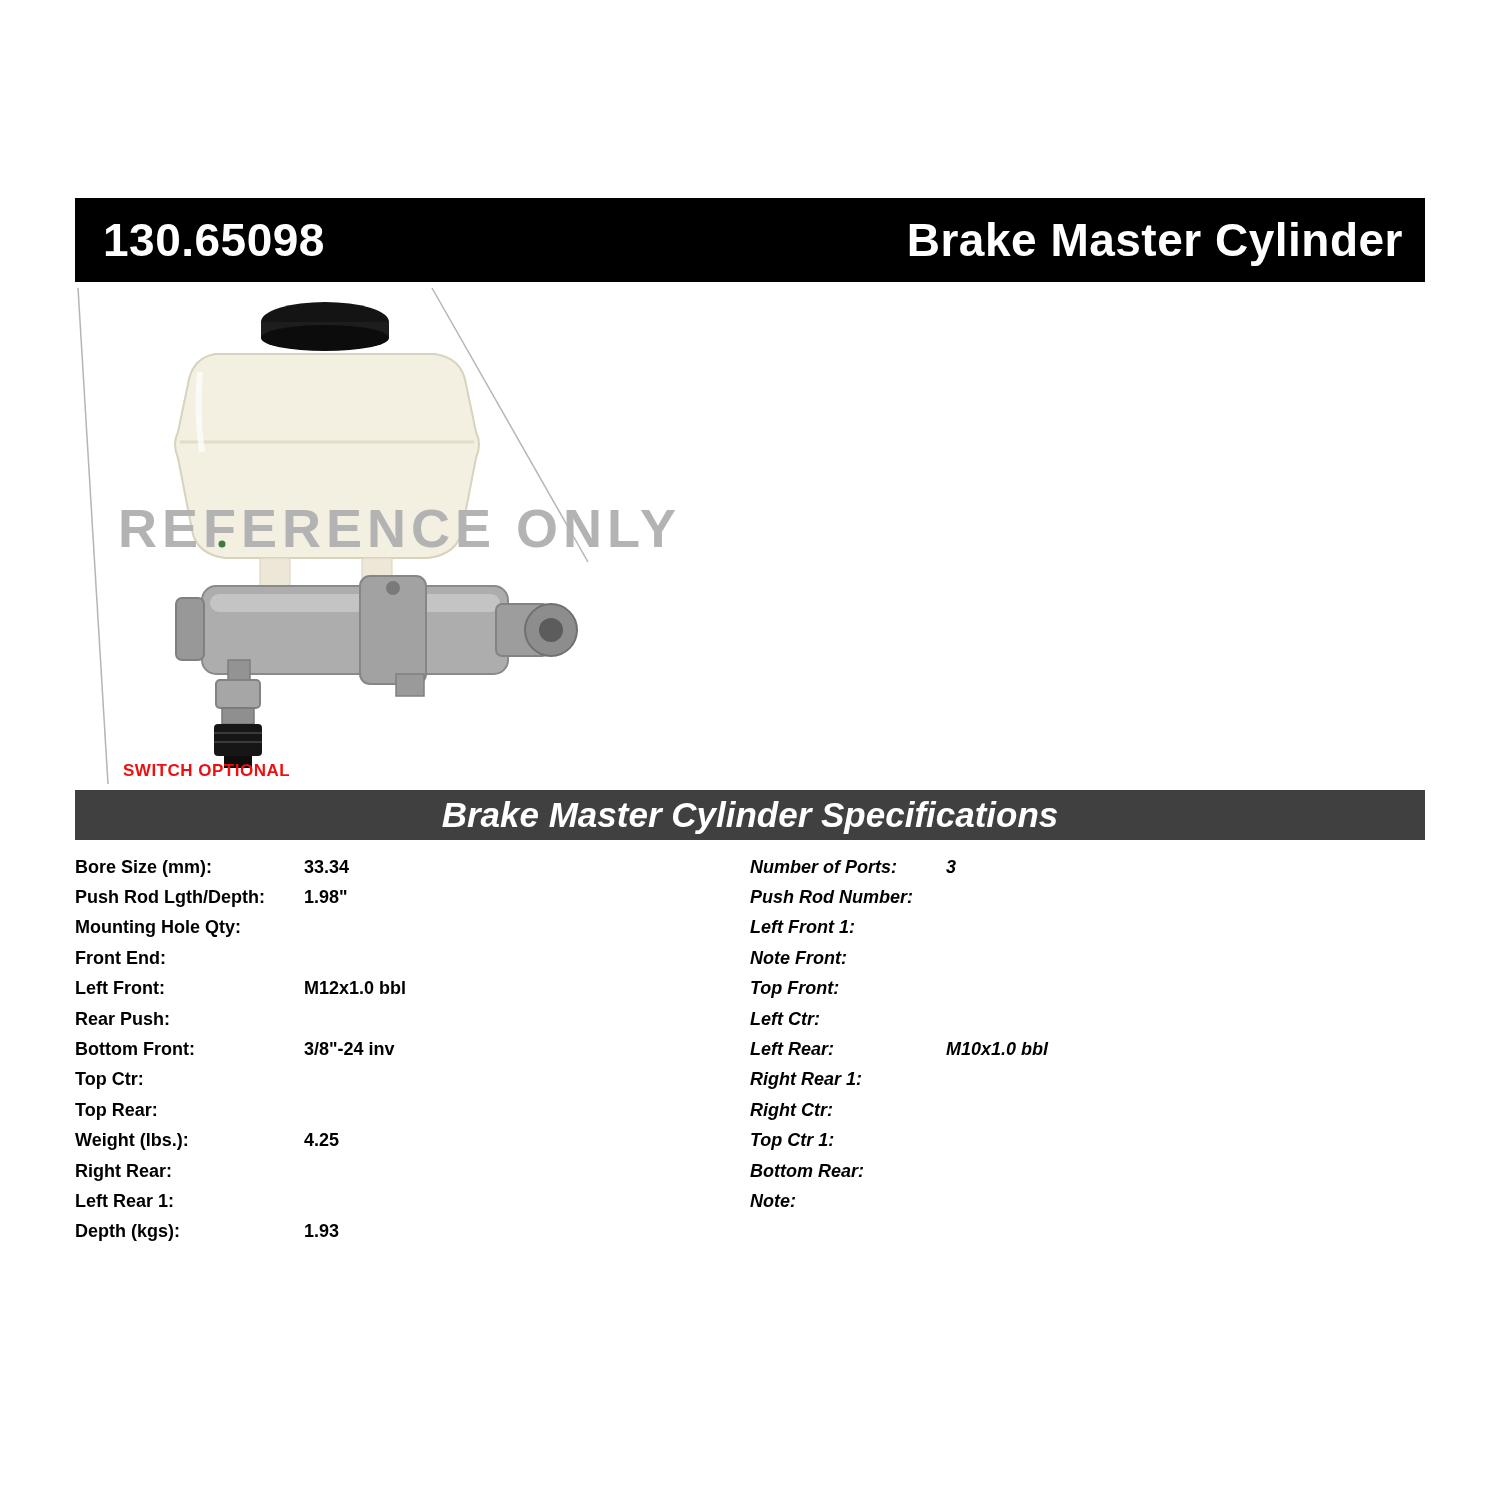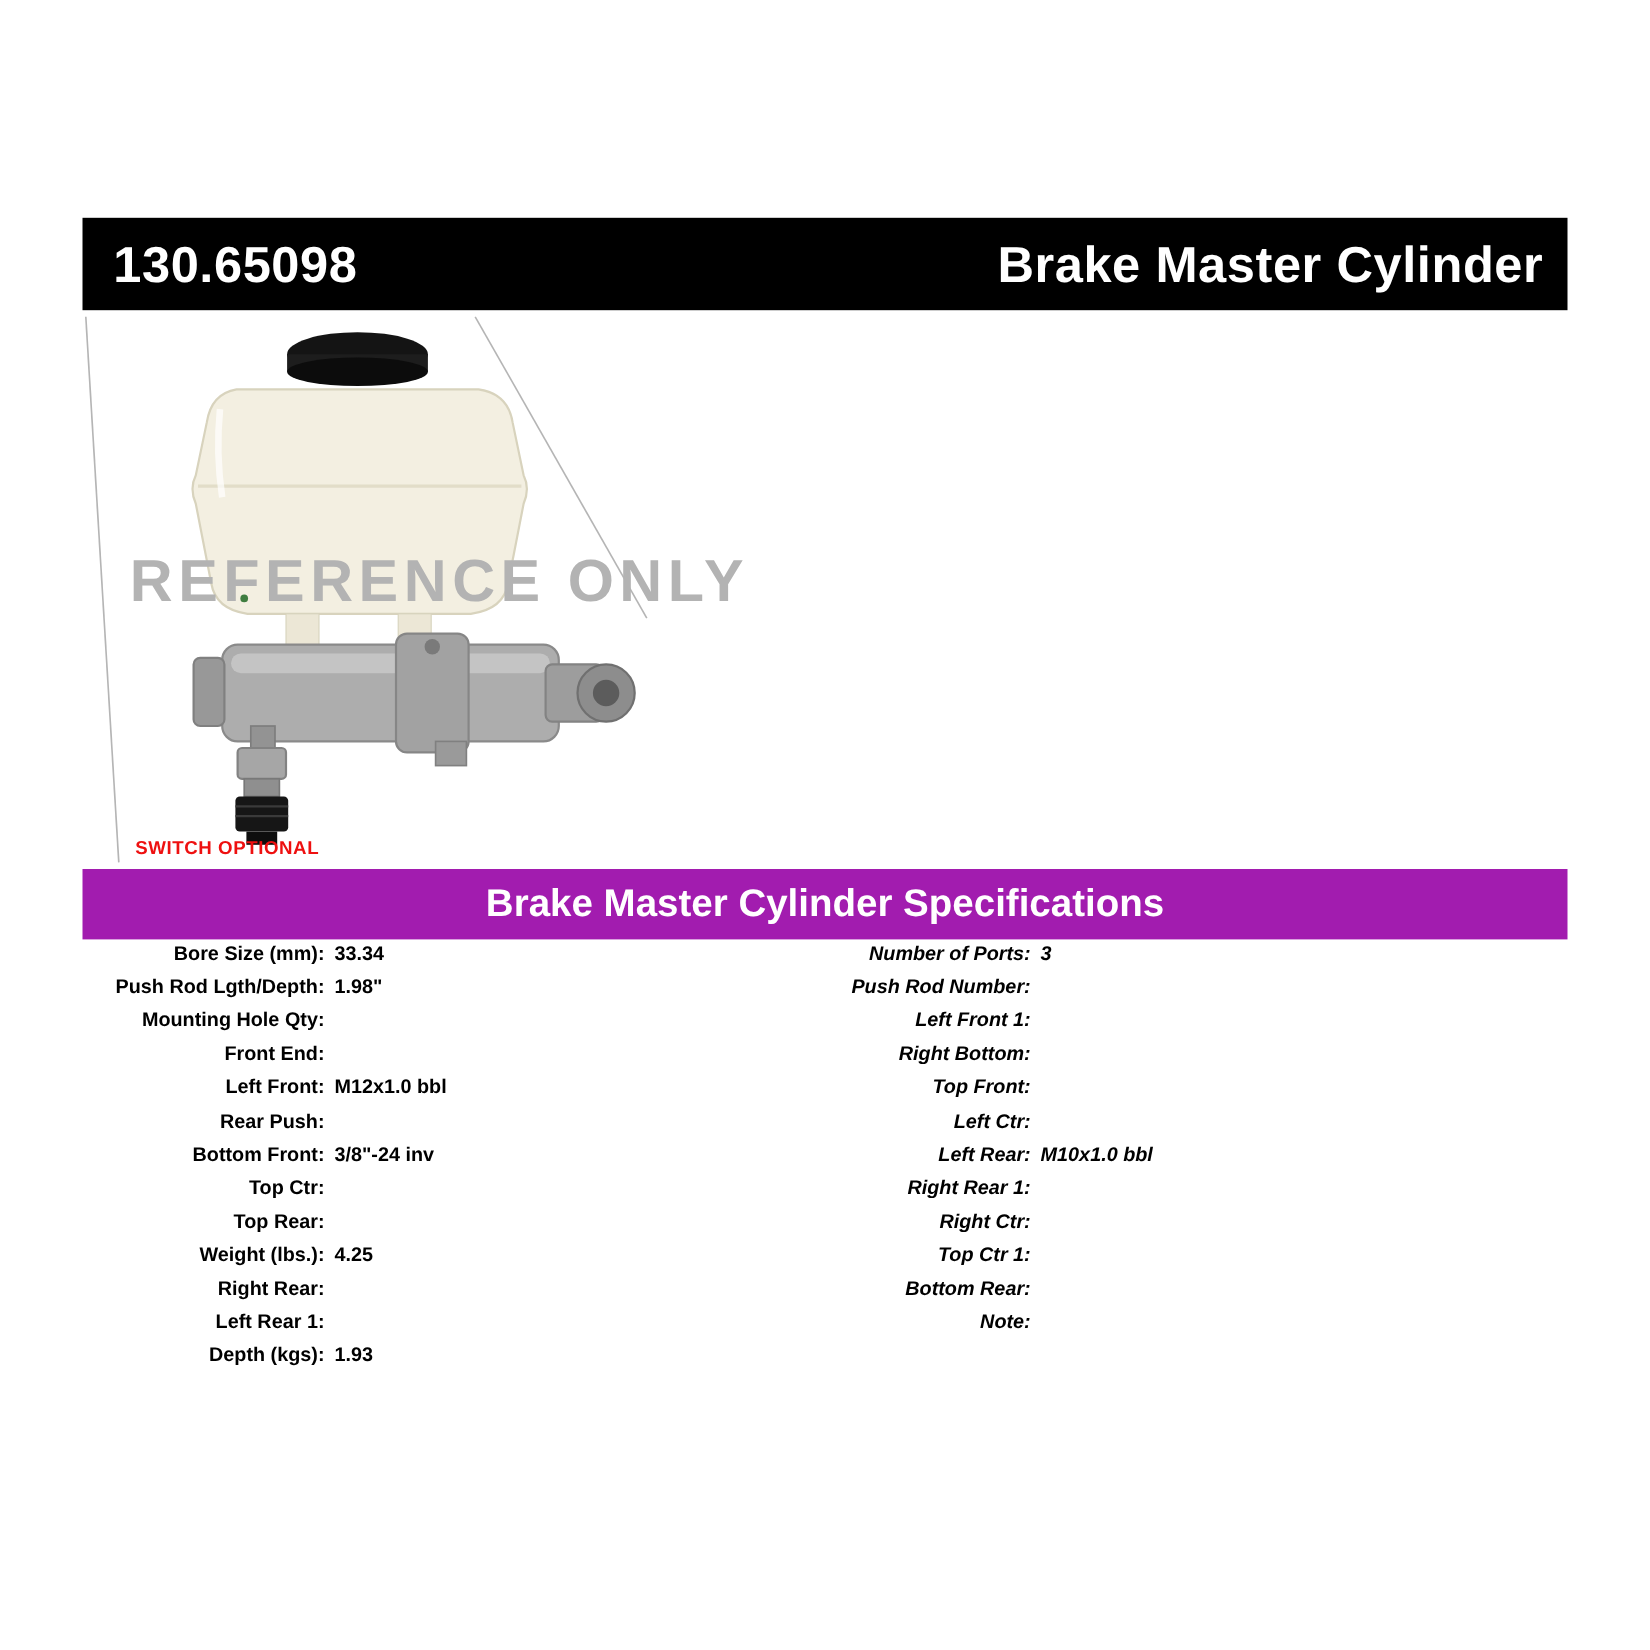"Brake Master Cylinder Specifications" .specs-bar { background: #a21caf -> #404040; font-style: none -> italic; height: 64px -> 50px }
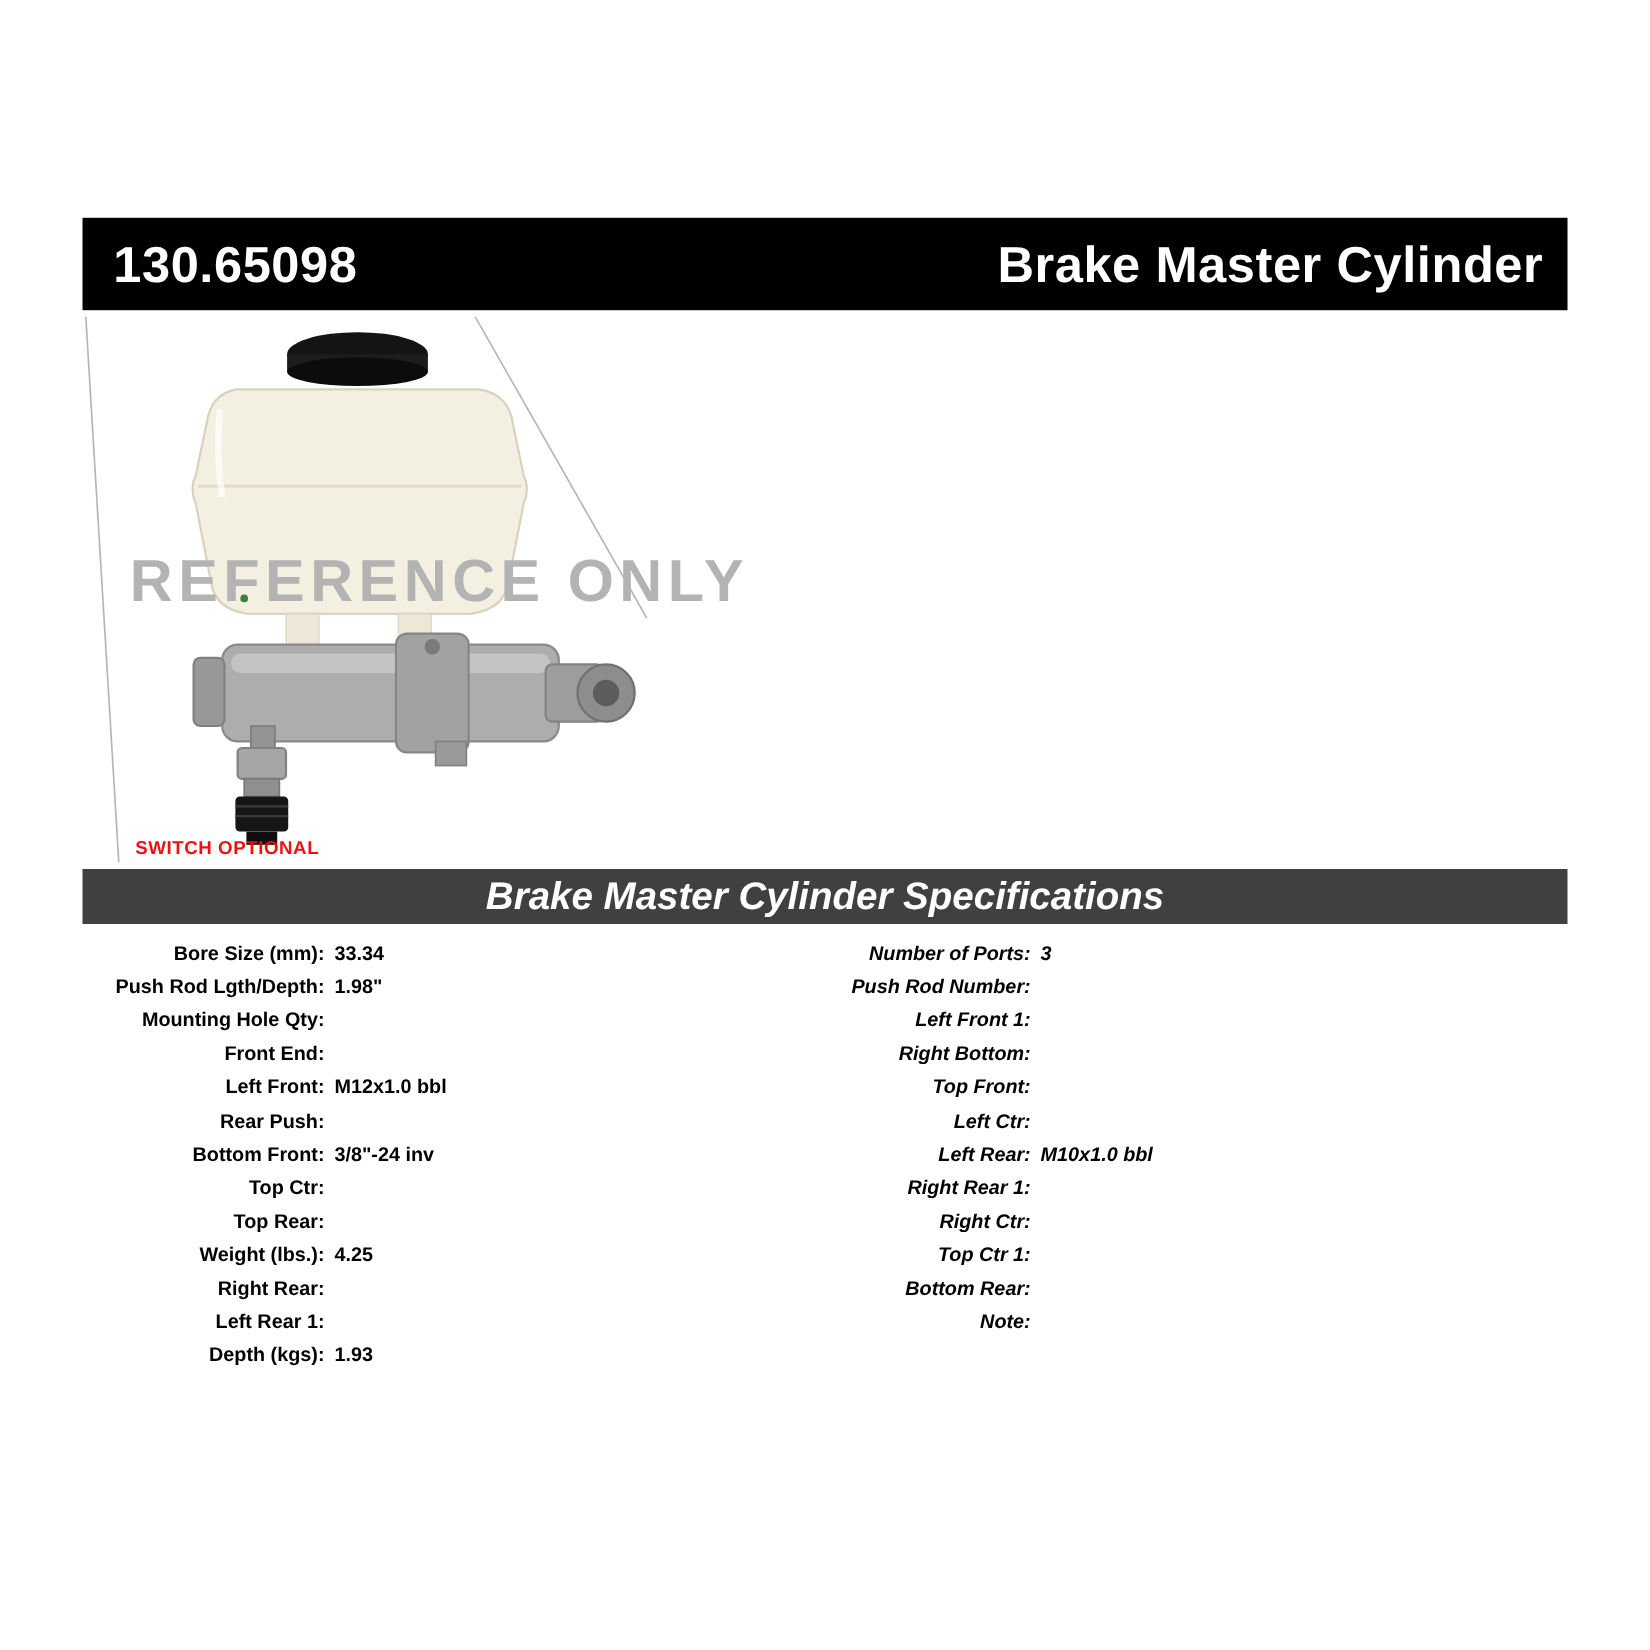"Bore Size (mm):" .spec-label { text-align: right -> none }
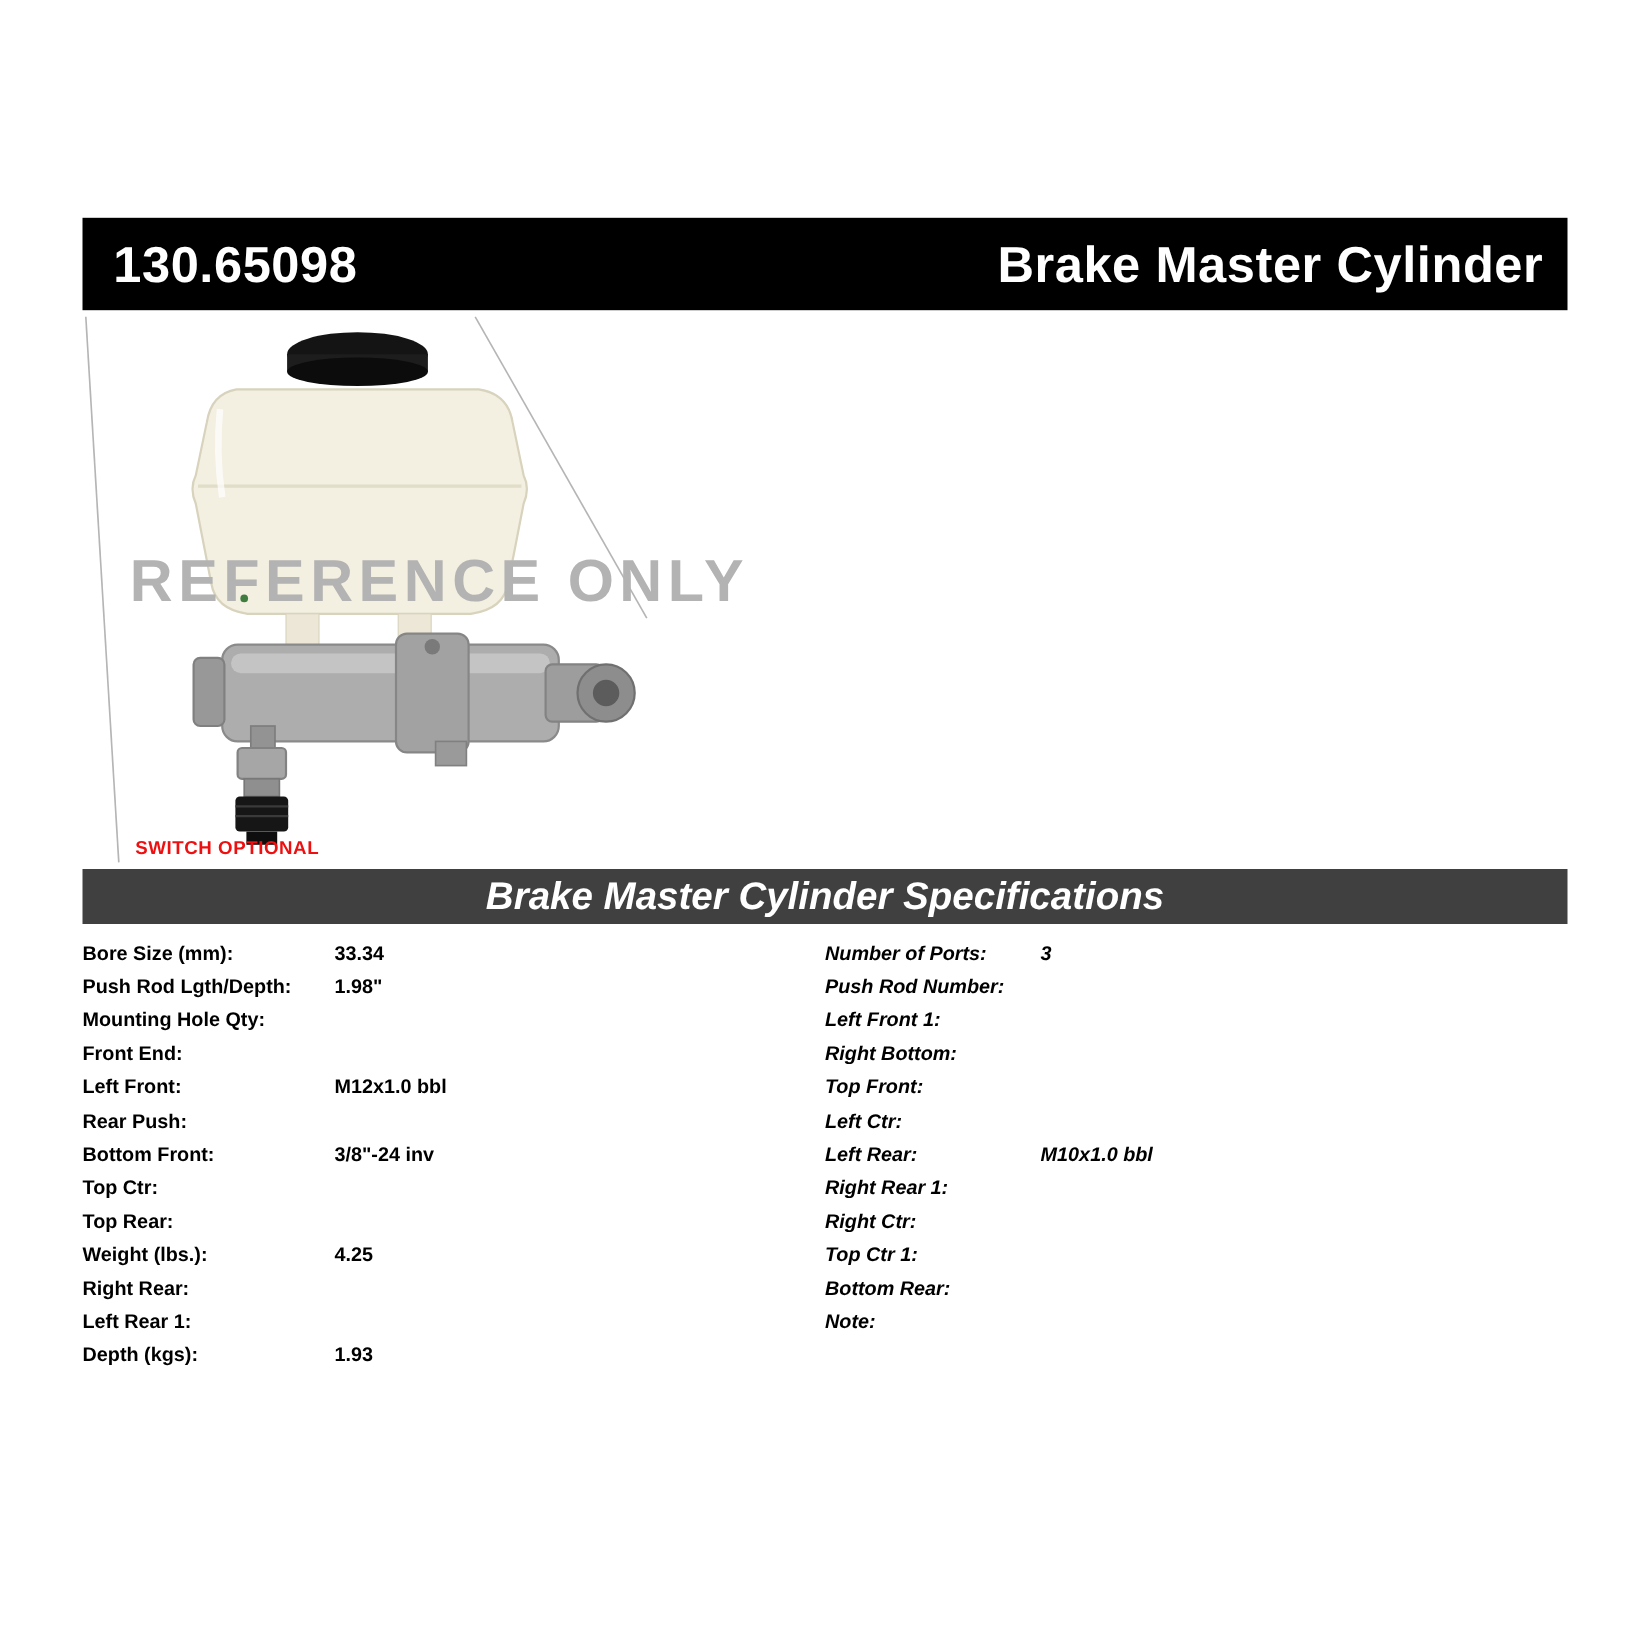"Right Bottom:" span.spec-label { text: Right Bottom -> Note Front }
